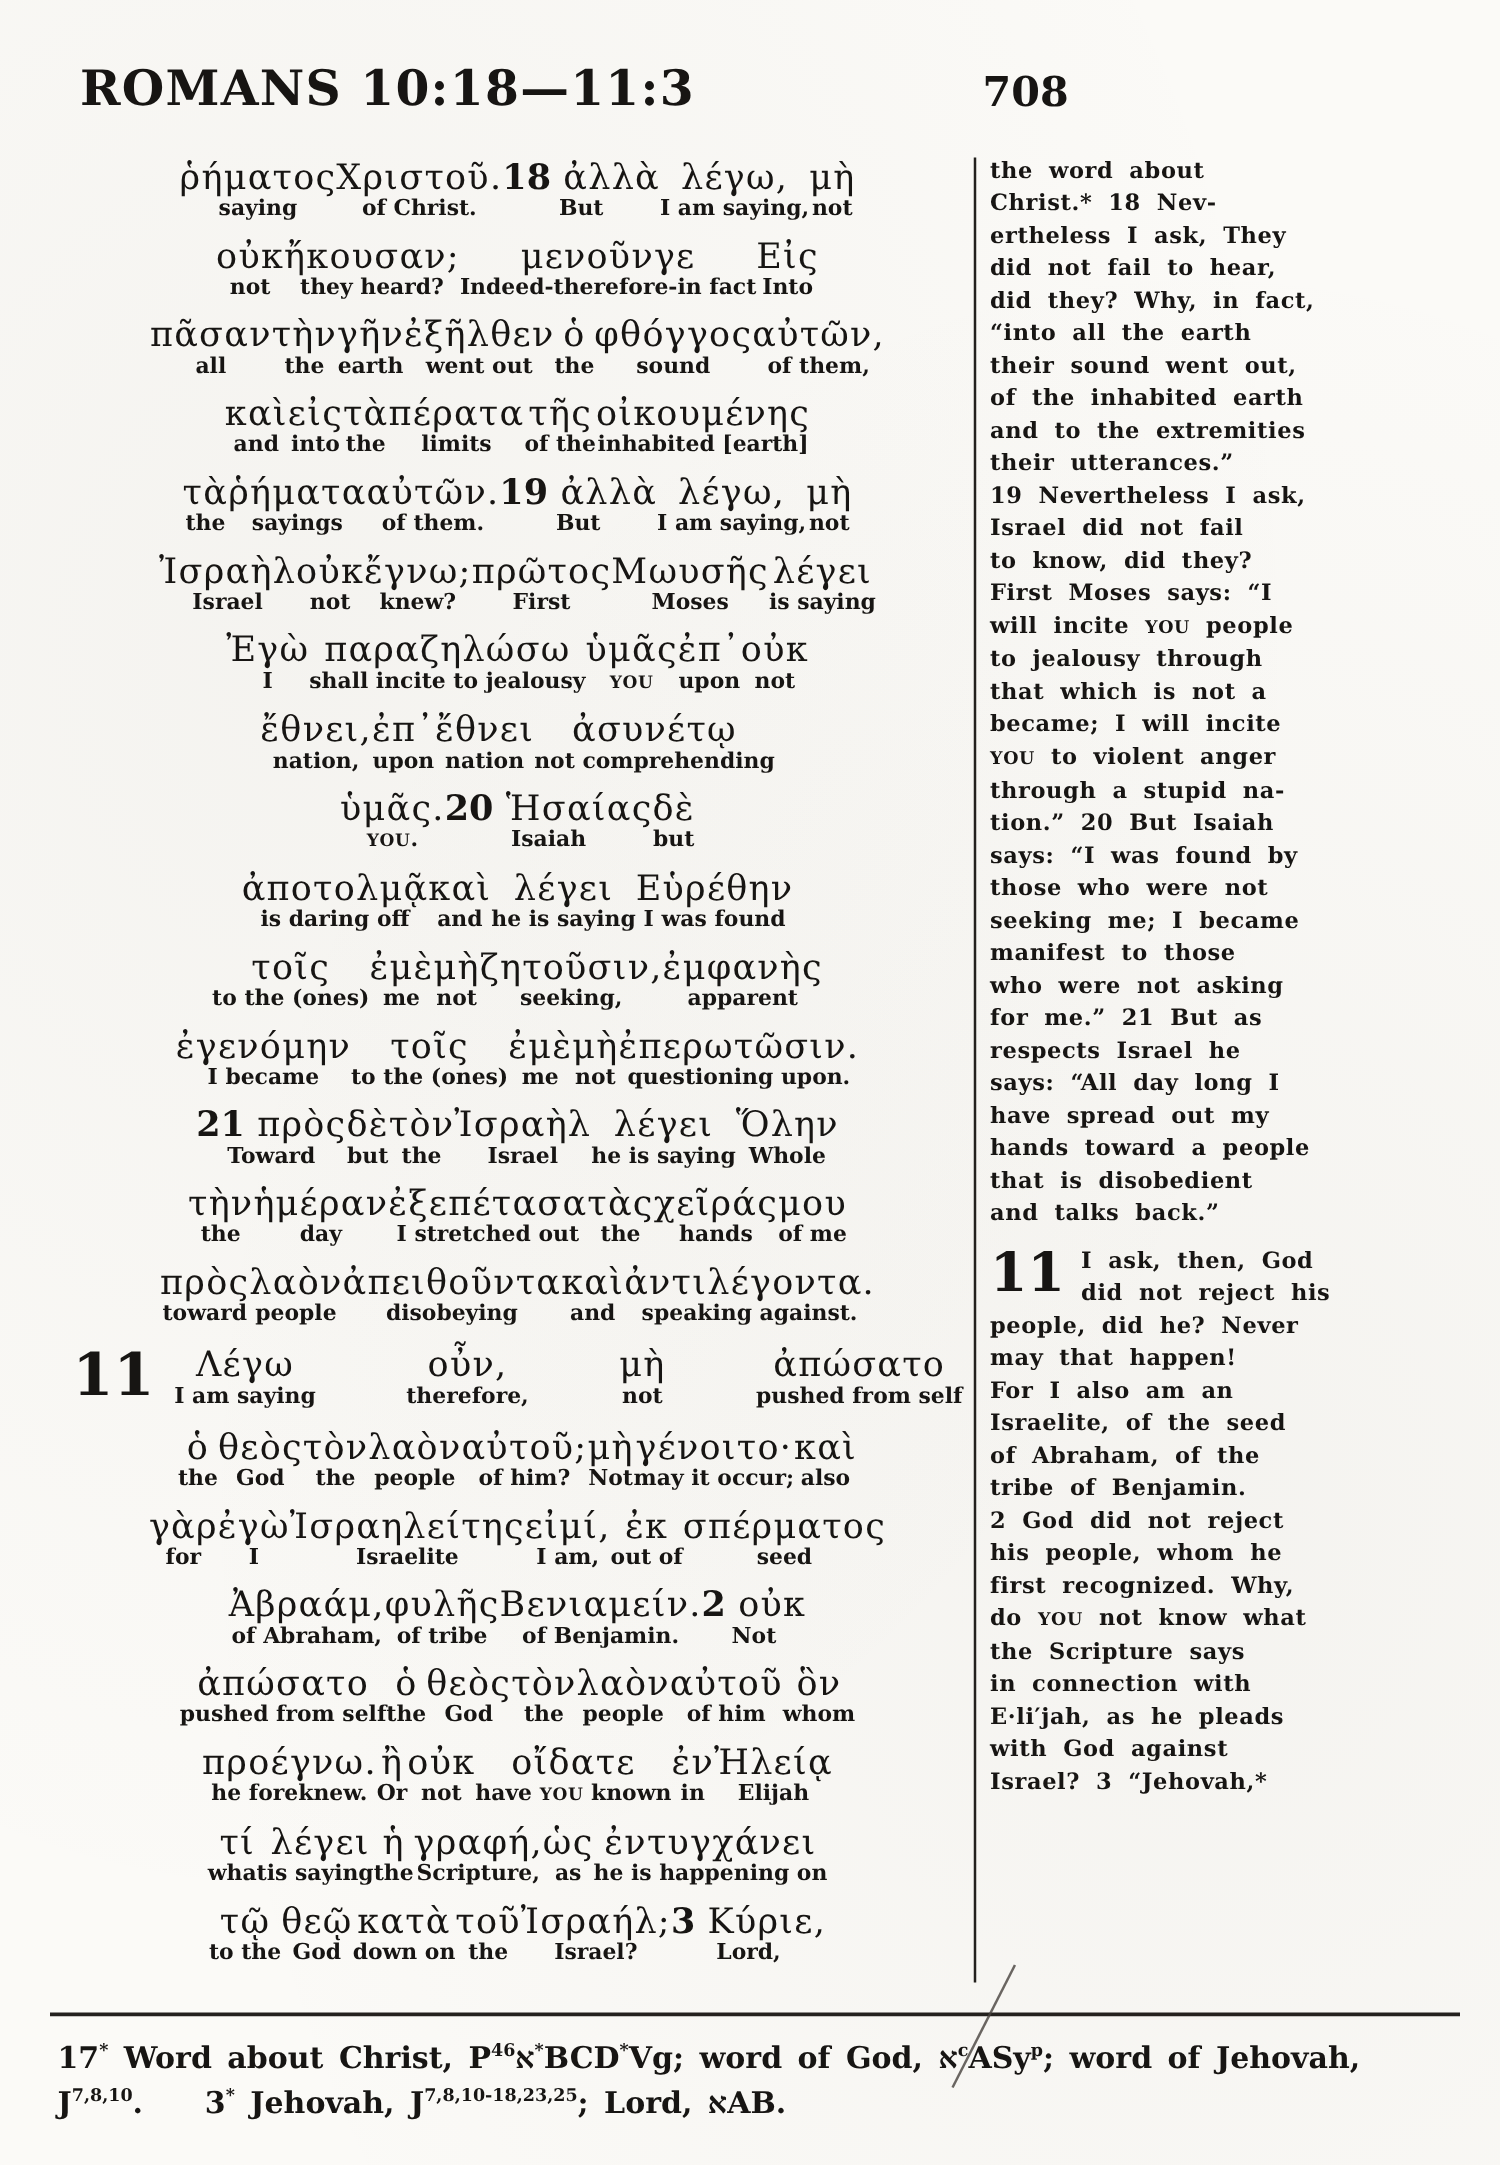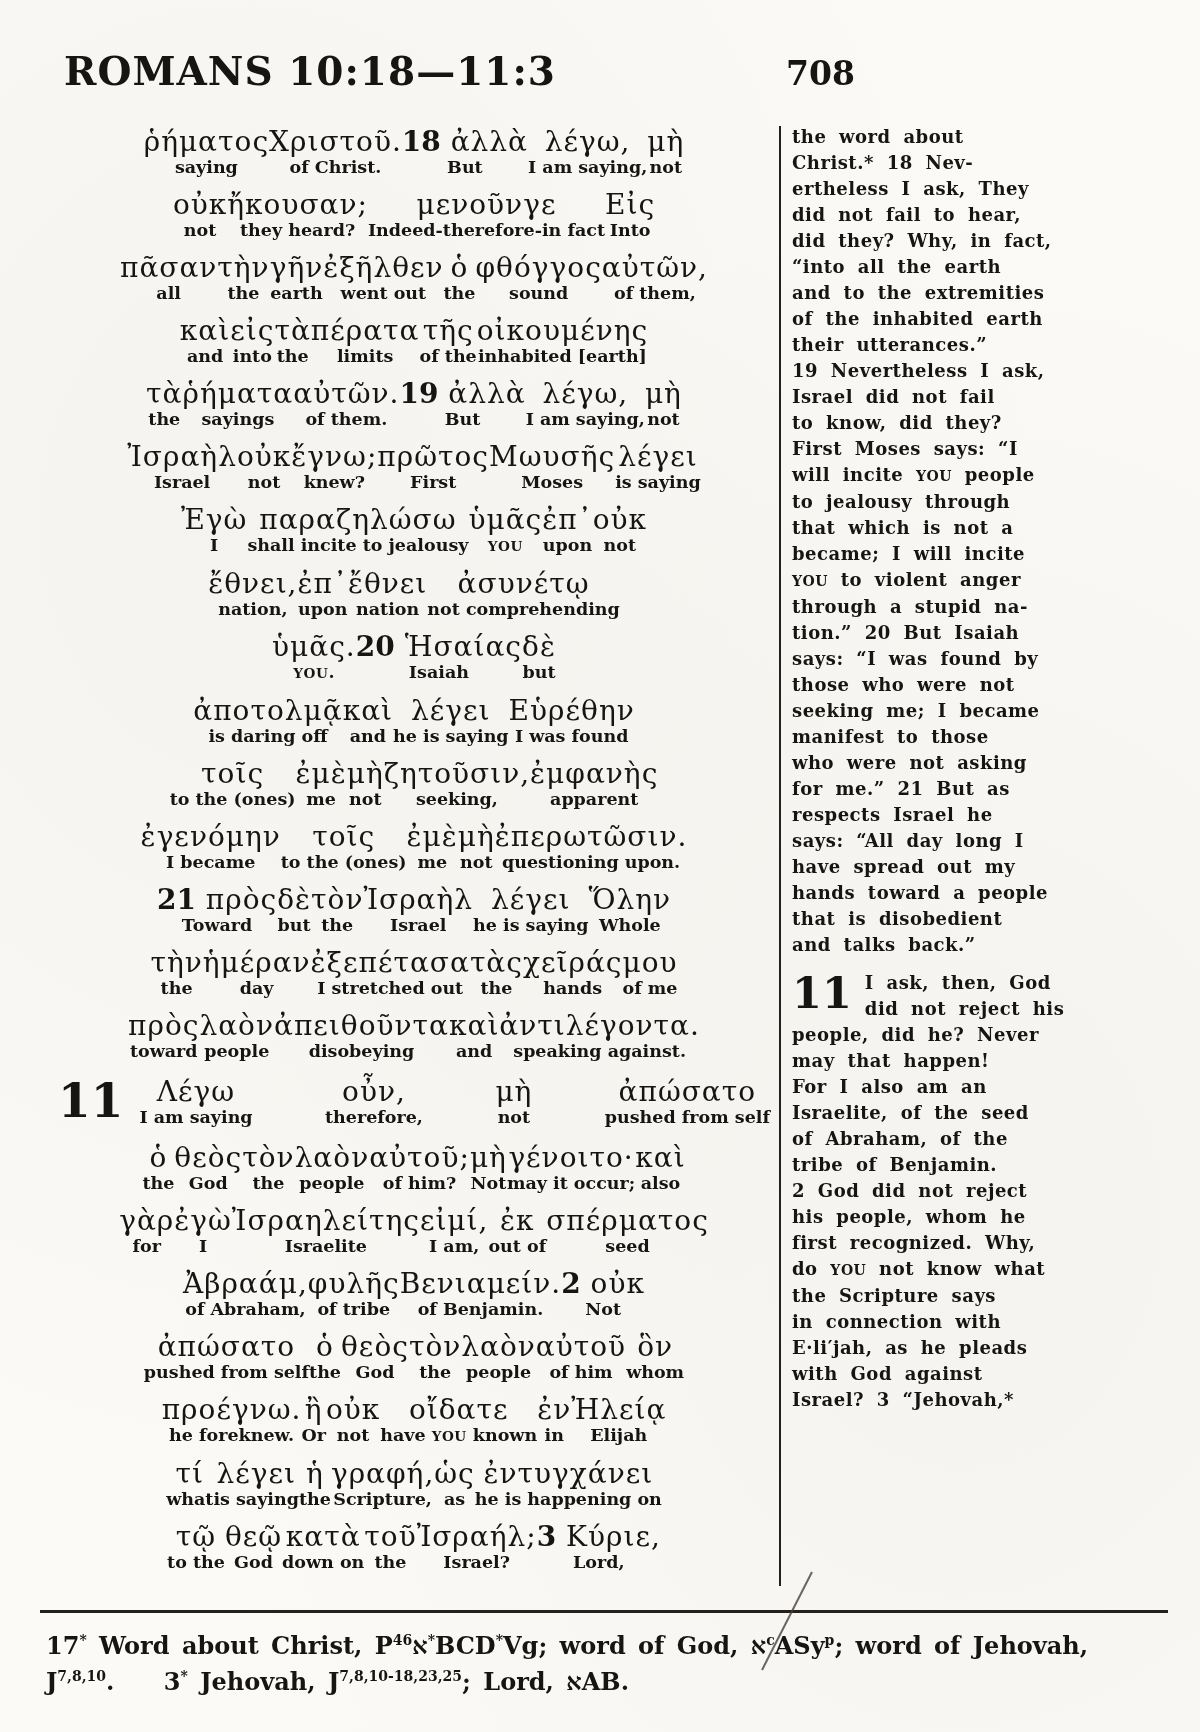"their sound went out," div.t-line { html: none -> <div>their sound went out,</div> }
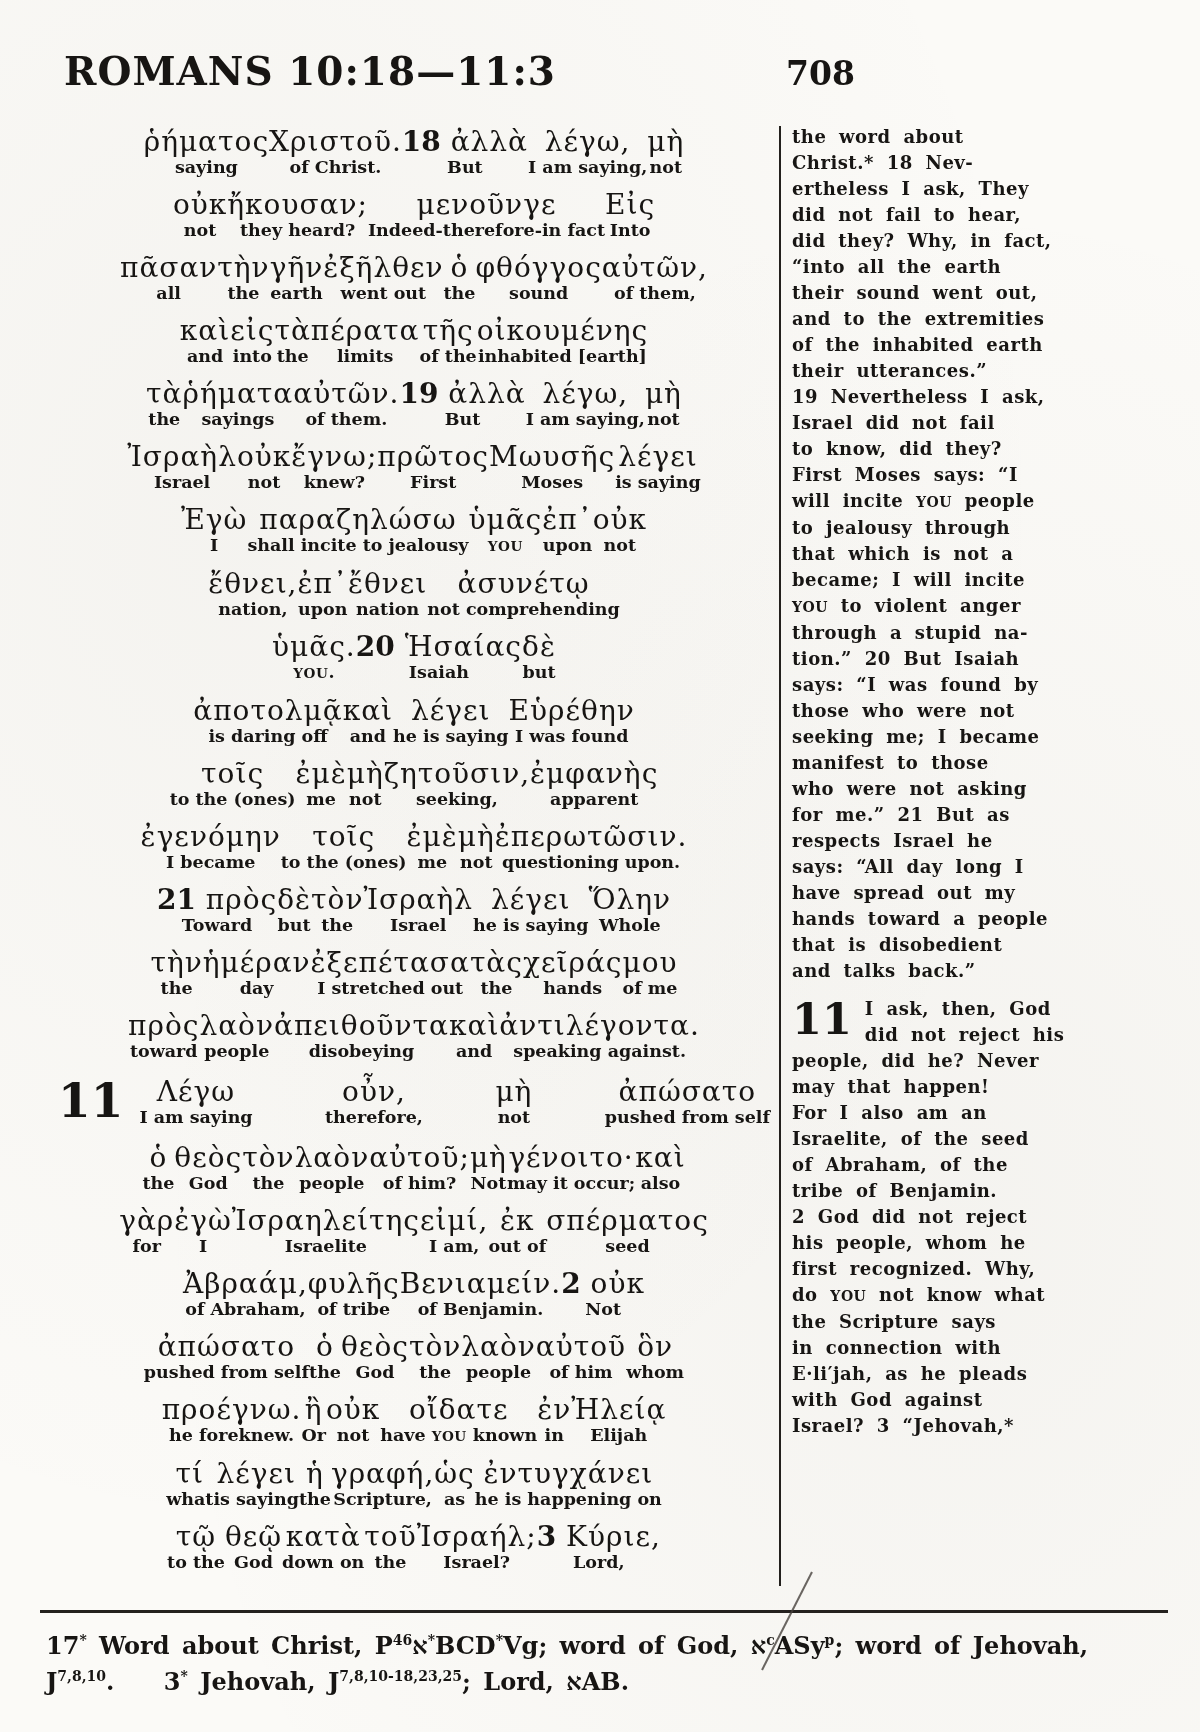"and to the extremities" div.t-line { order: before "of the inhabited earth" -> after "of the inhabited earth" }
